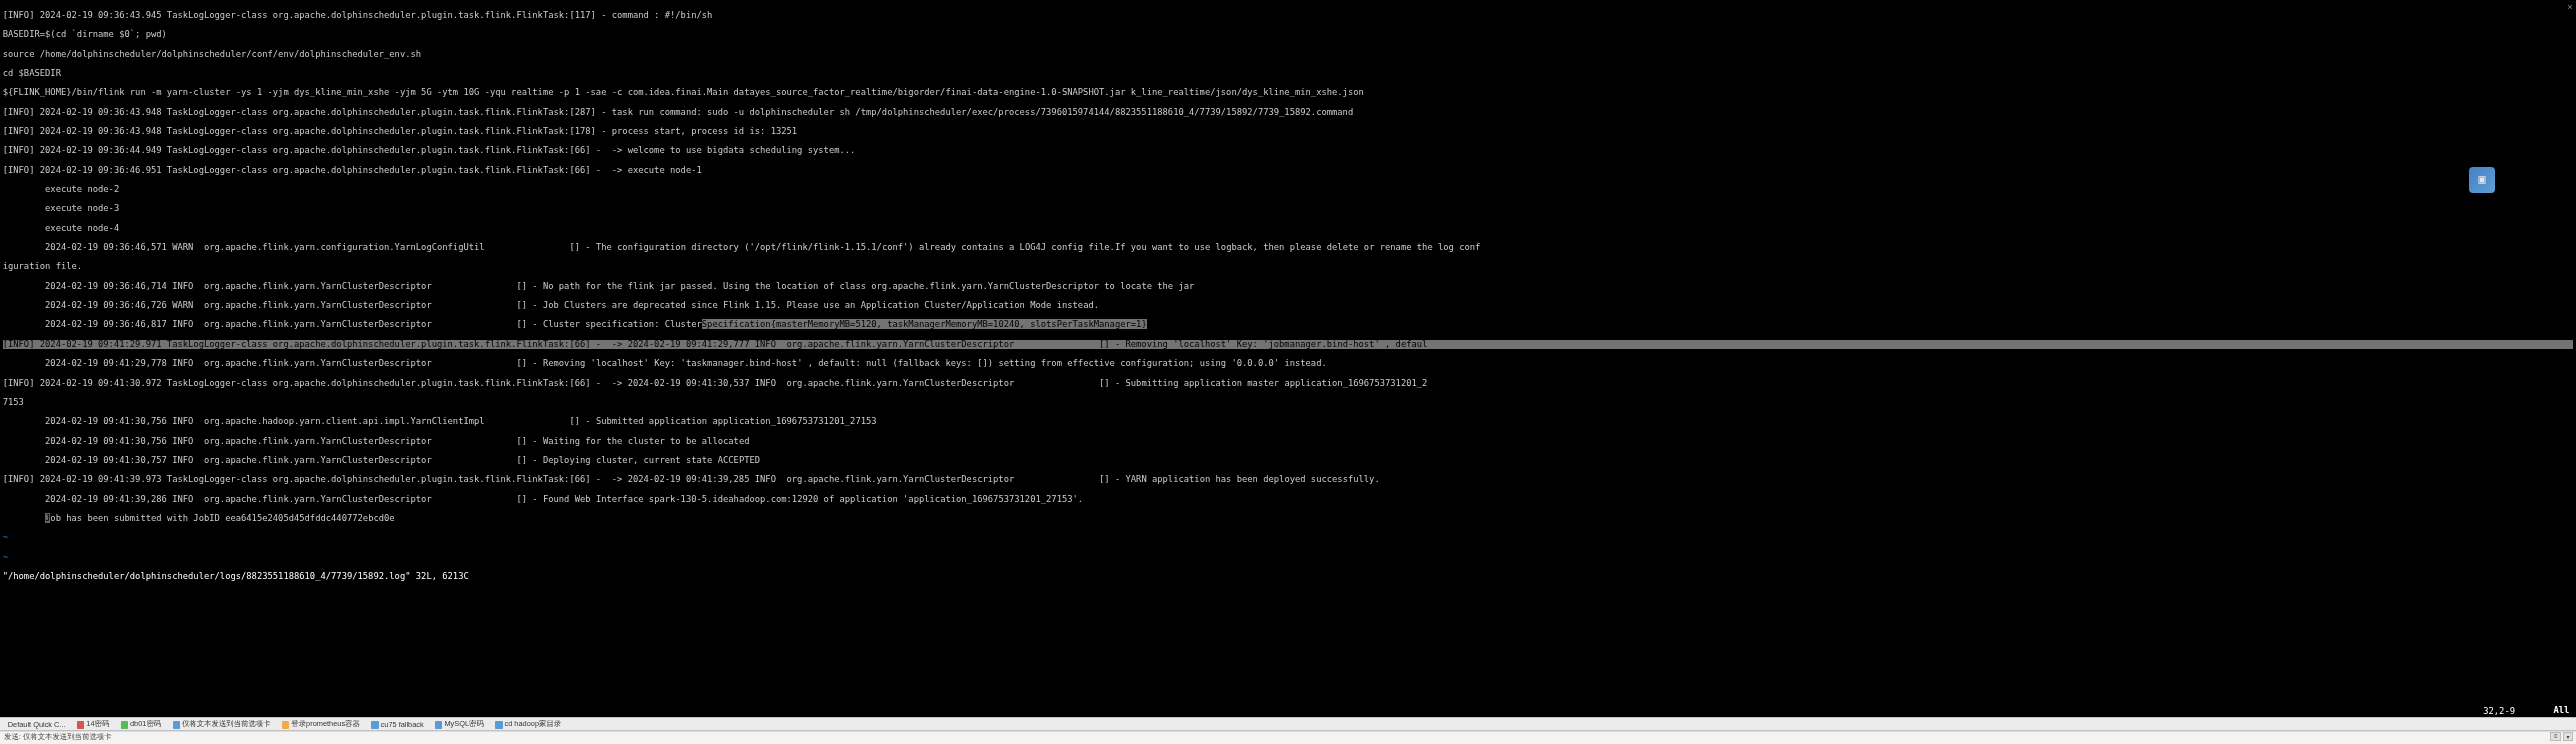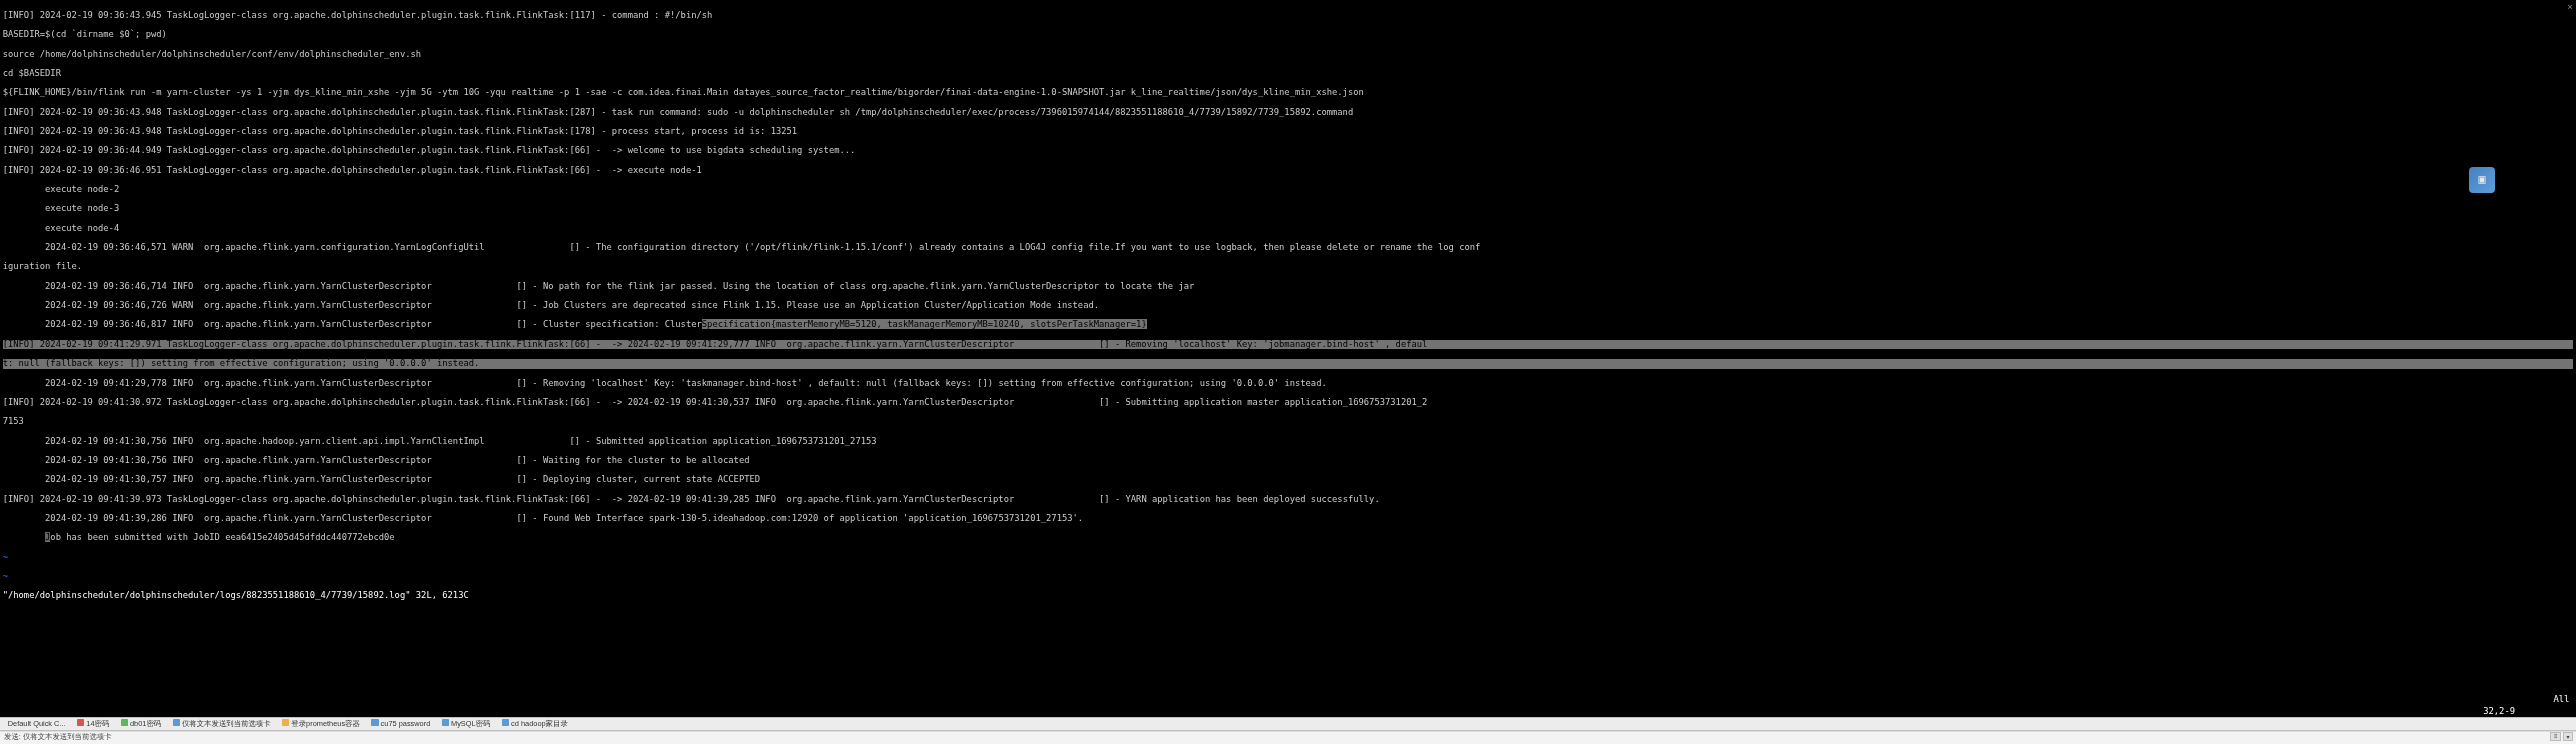"t: null (fallback keys: [])" div.line { html: <div>t: null (fallback keys: []) setting from effective configuration; using '0.0.0.0' instead.</div> -> none }
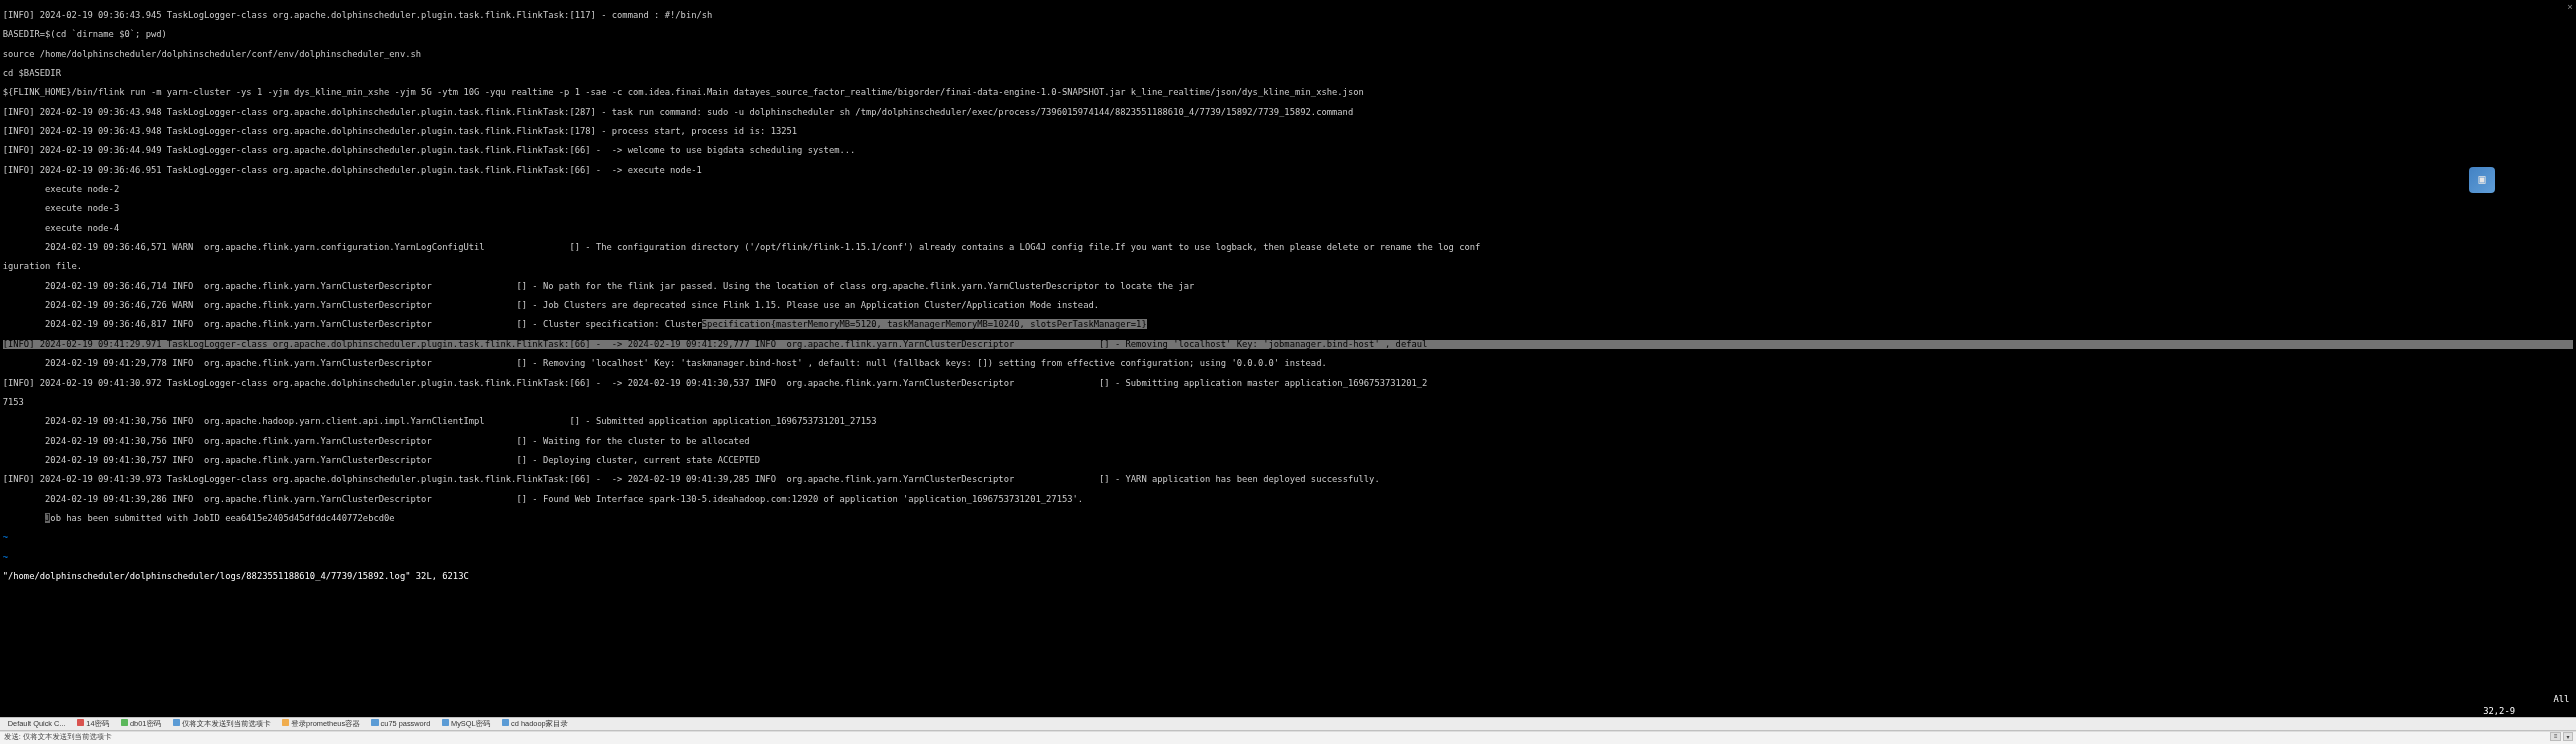"All" .allind { bottom: 12px -> 1px; font-weight: none -> bold }
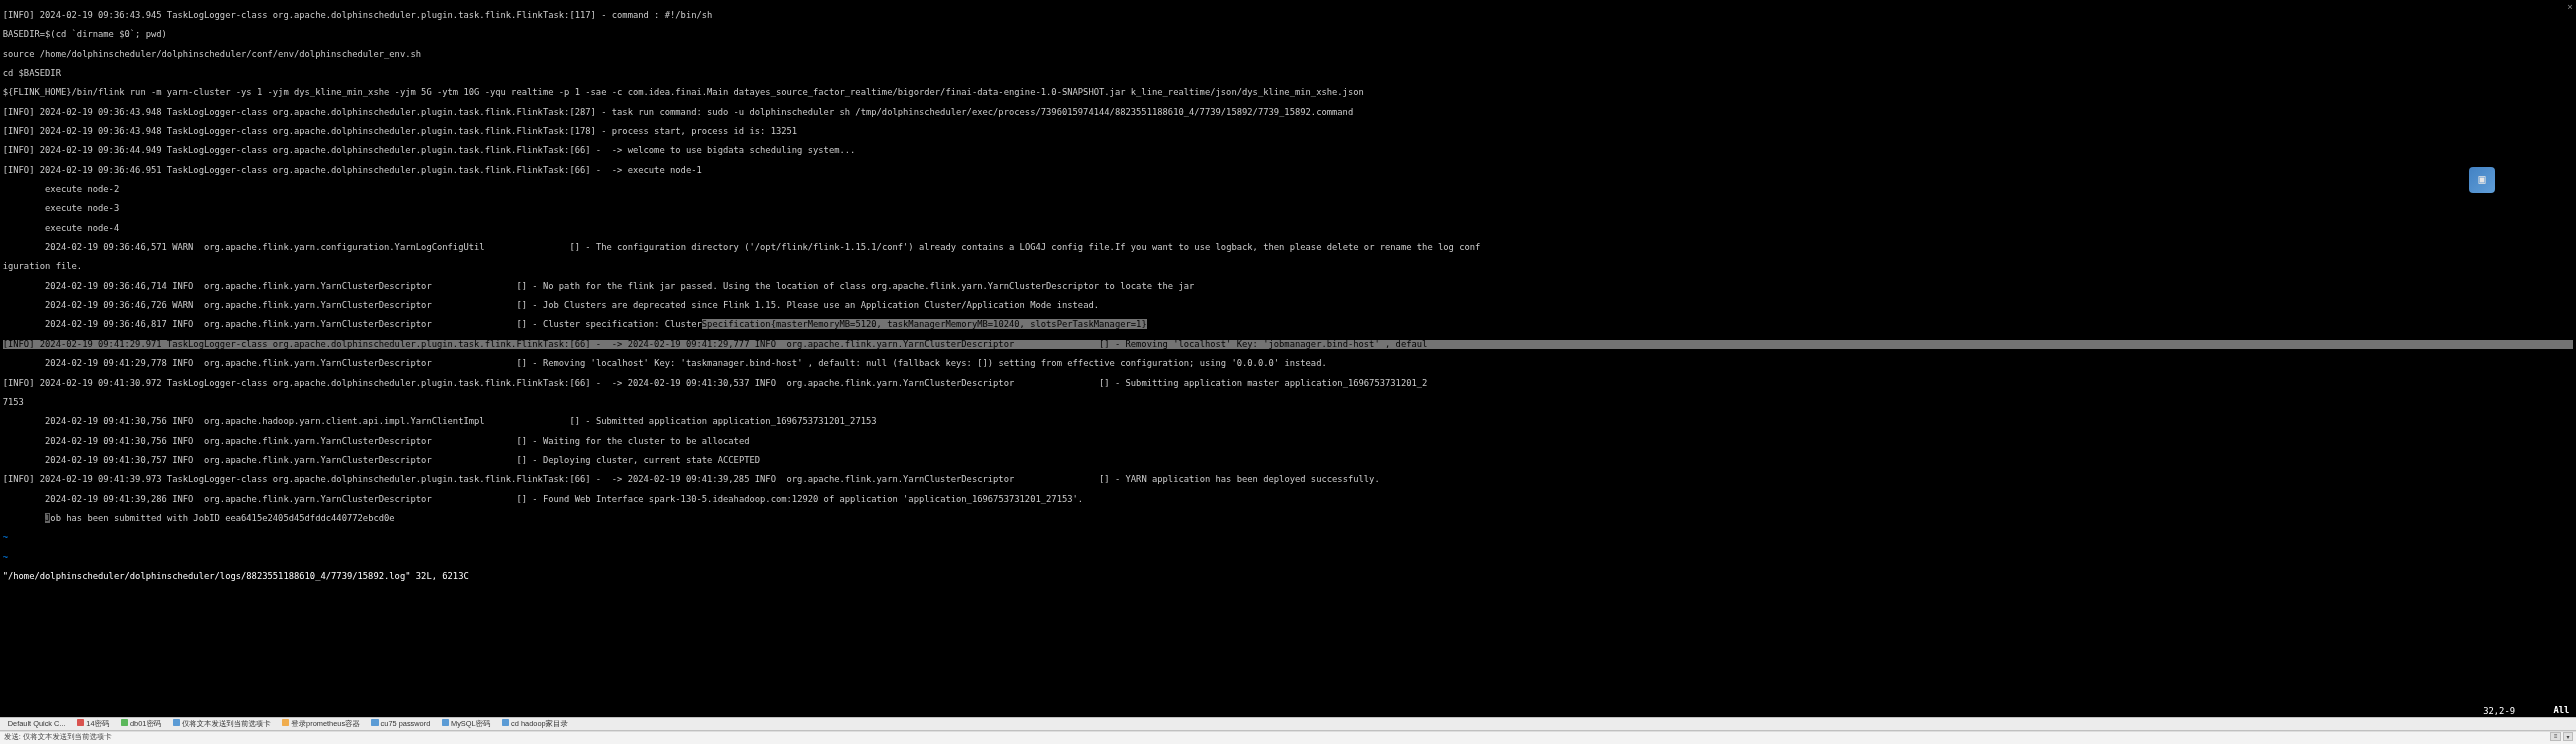"Default Quick C..." .tb-item { align-items: flex-start -> flex-end }
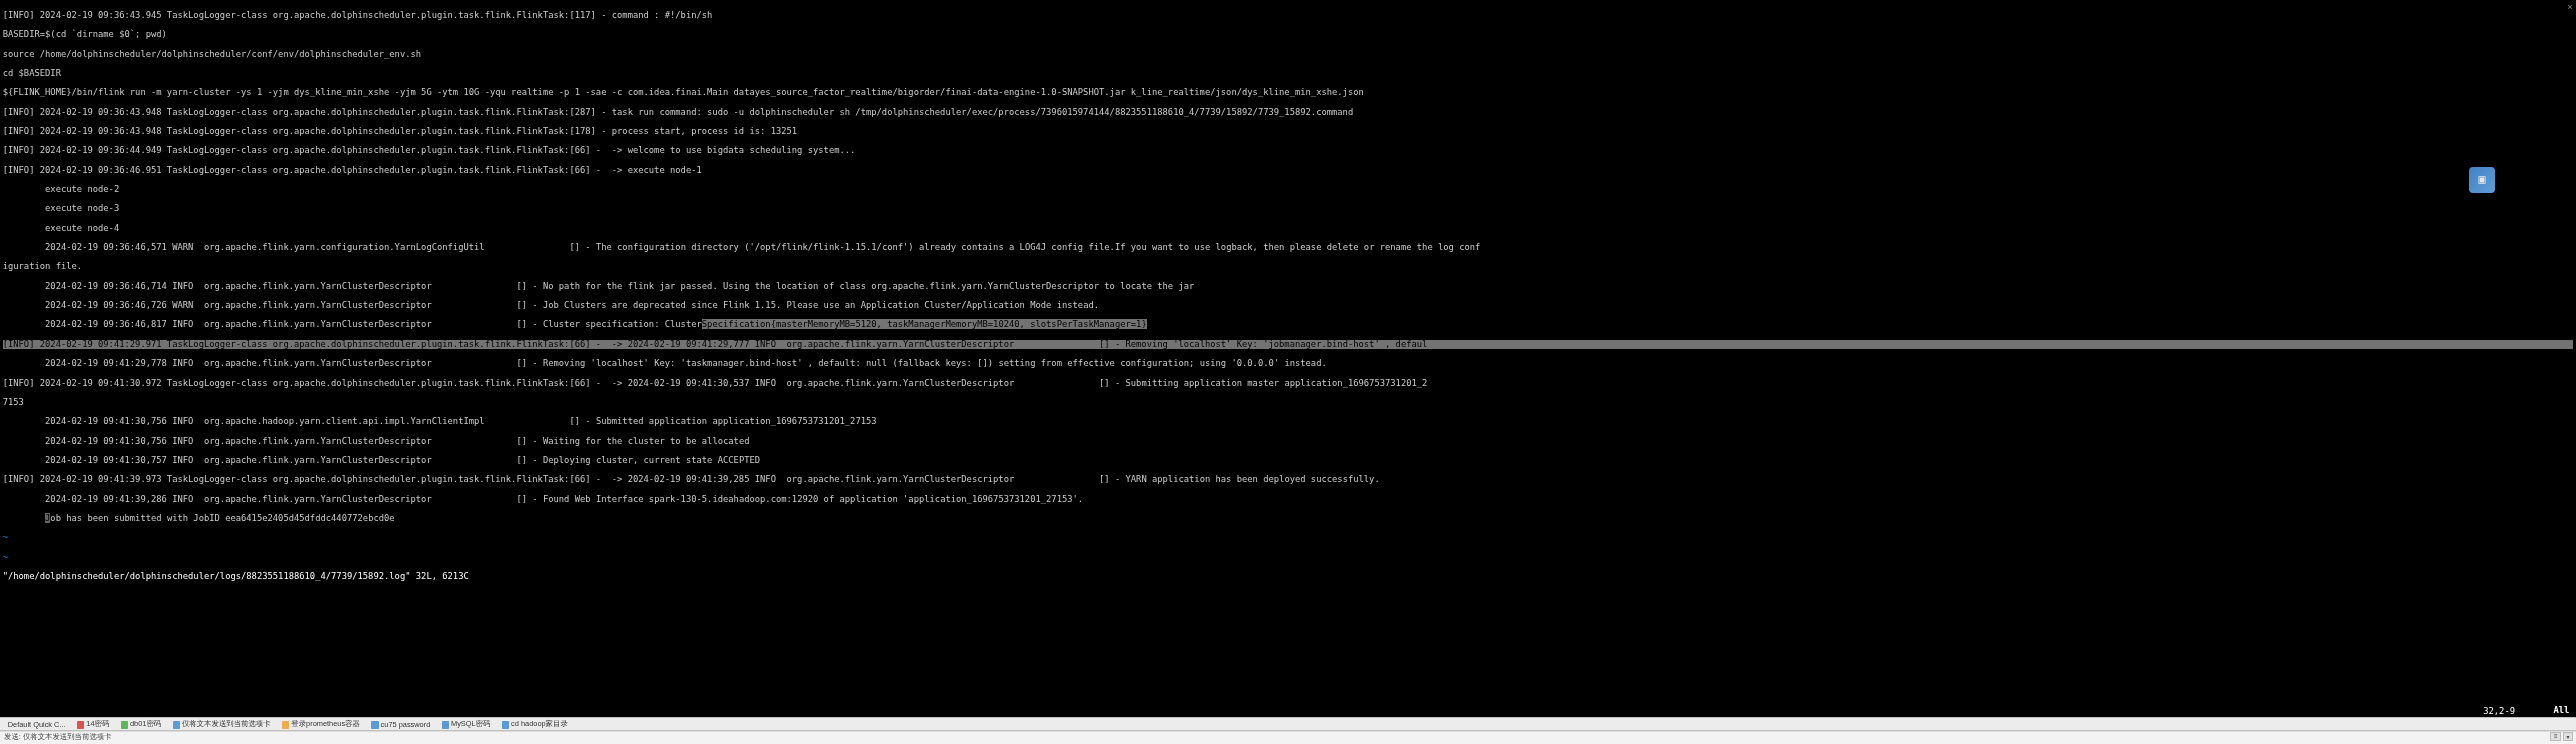"cu75 password" span { text: password -> fallback }
